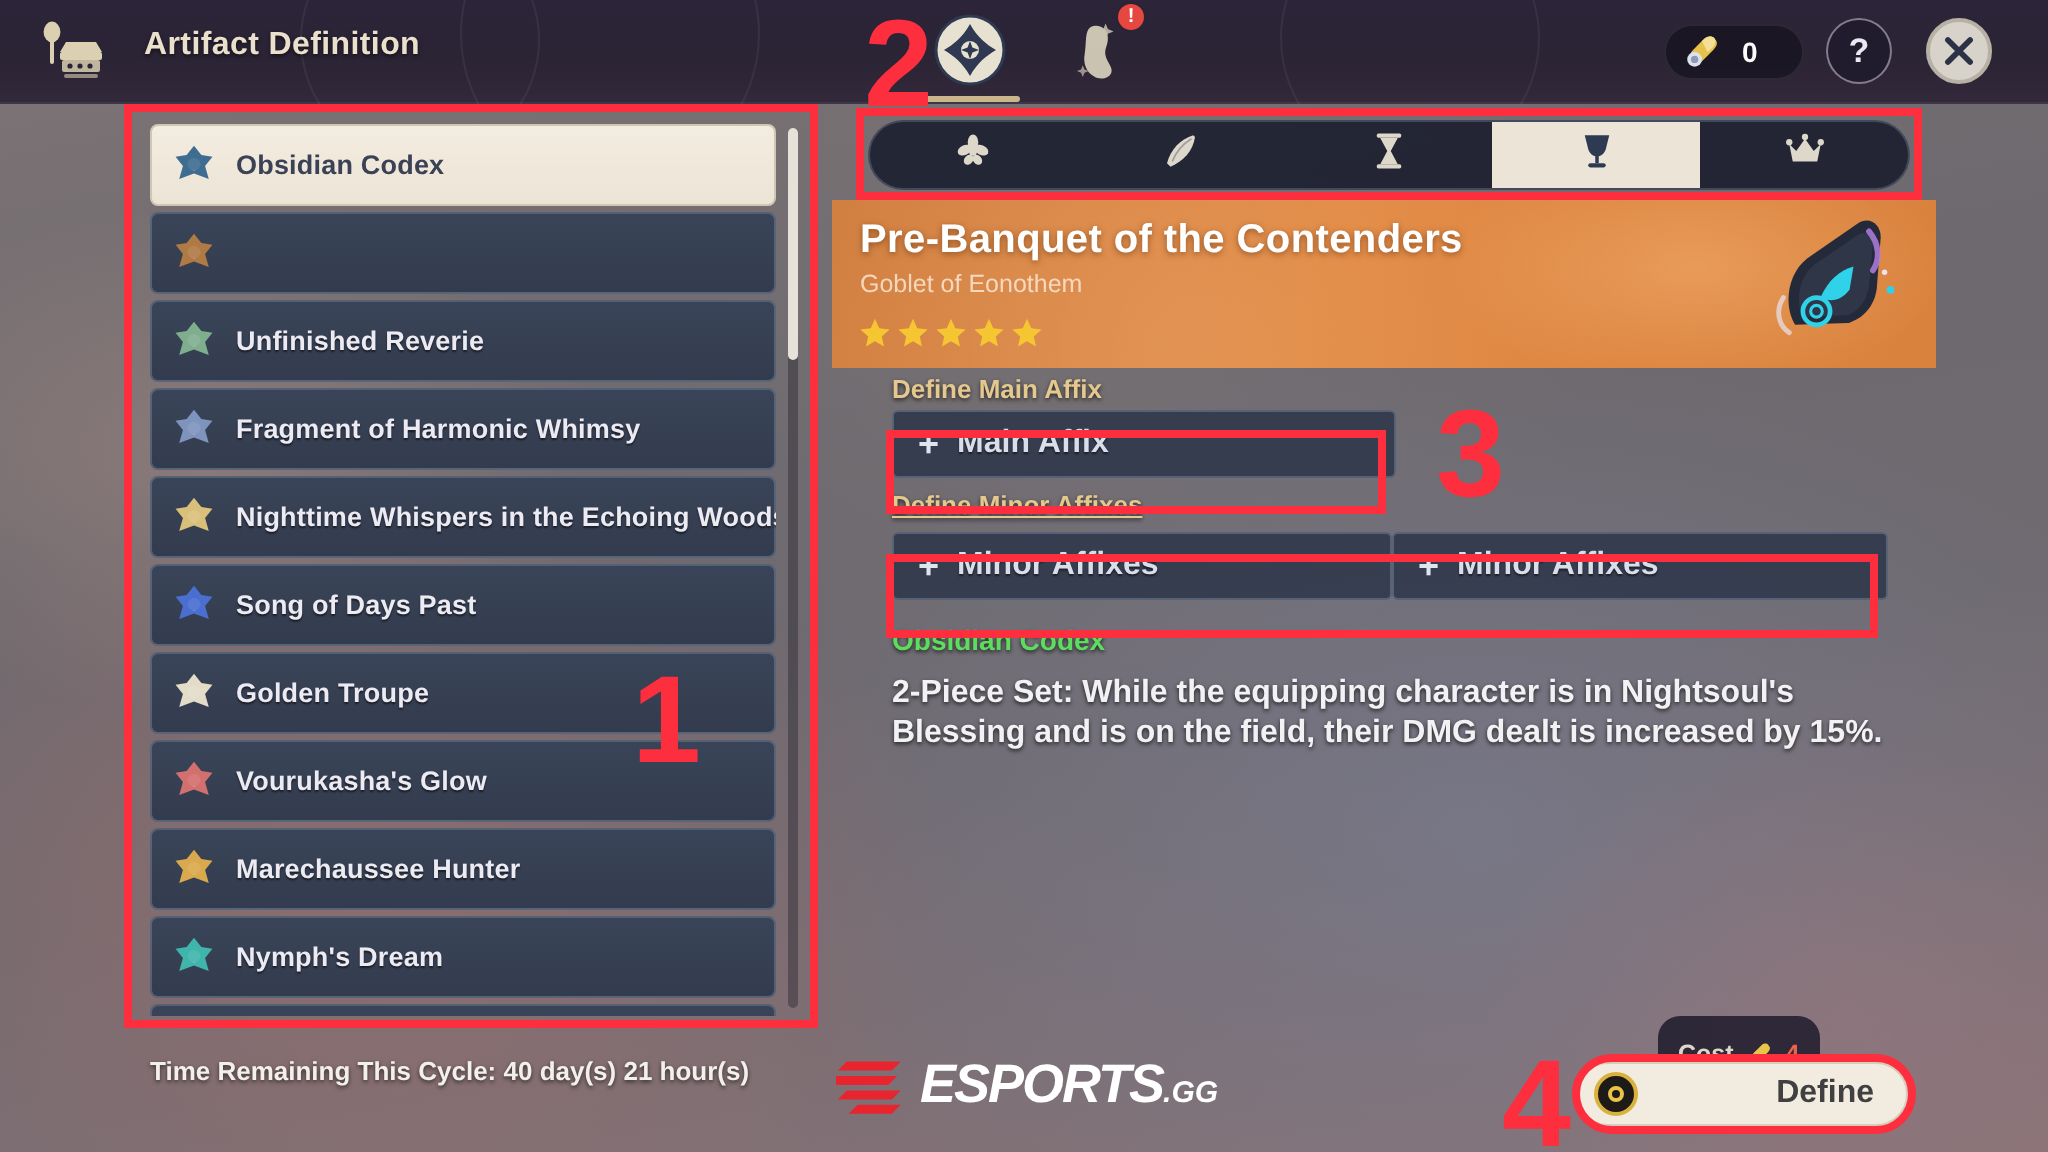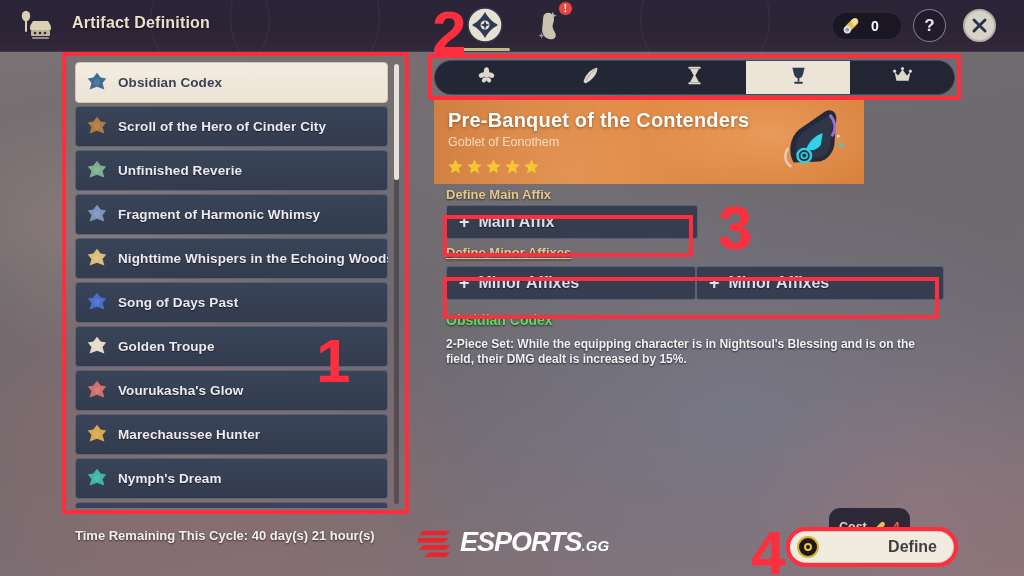"Scroll of the Hero of" div.nm { html: <div>Scroll of the Hero of Cinder City</div> -> none }
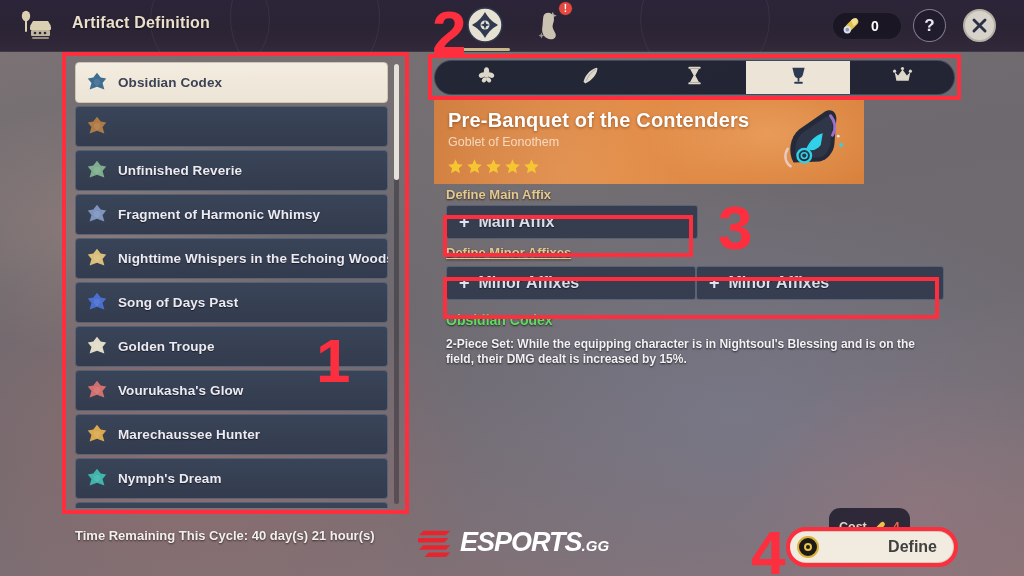"Pre-Banquet of the Contenders" #detail-head { left: 434px -> 416px; width: 430px -> 552px }
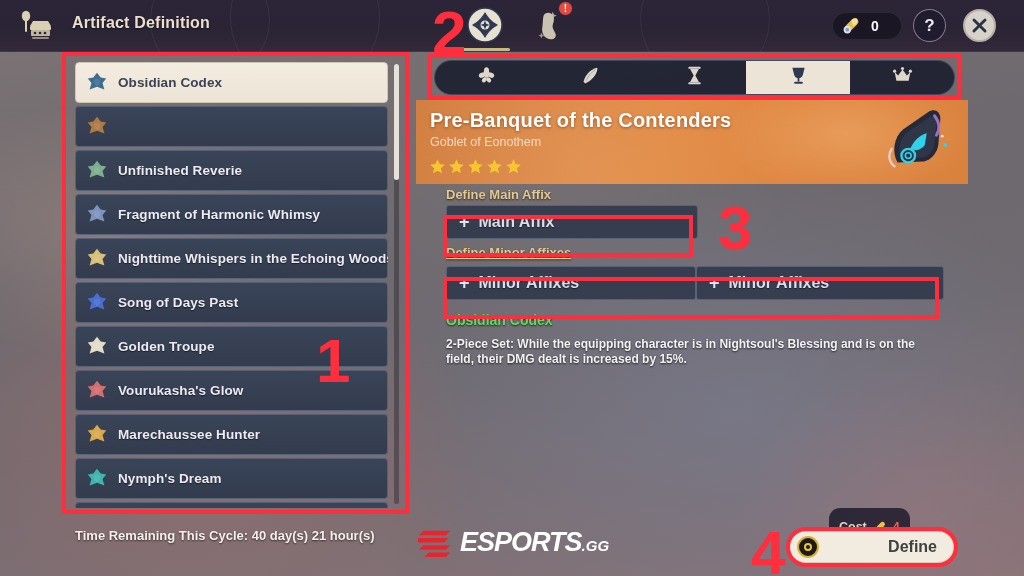"2-Piece Set: While the equipping" .set-desc { font-size: 12px -> 16px }
